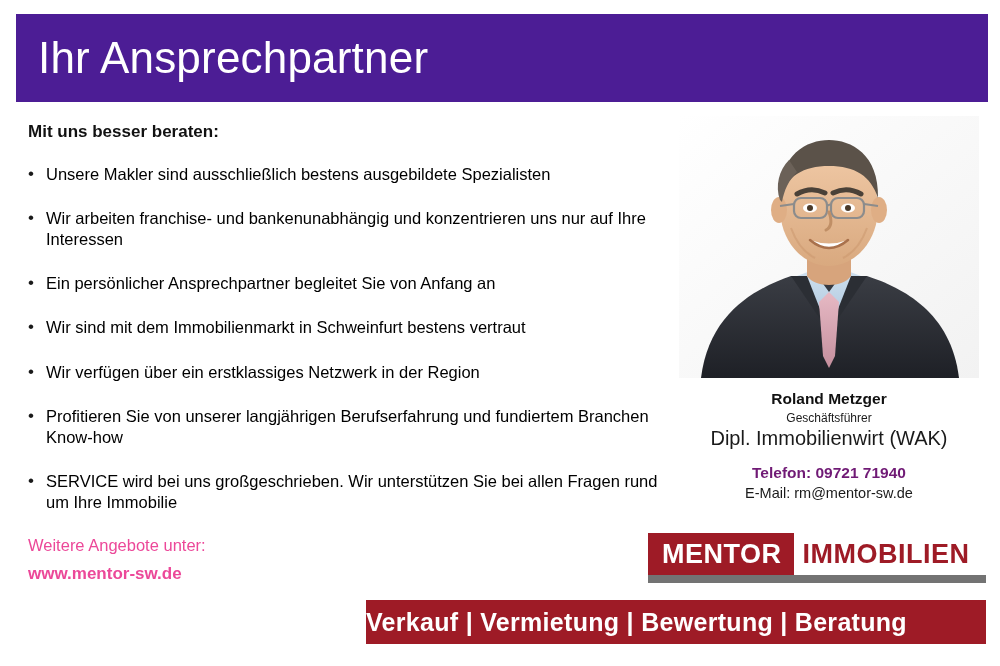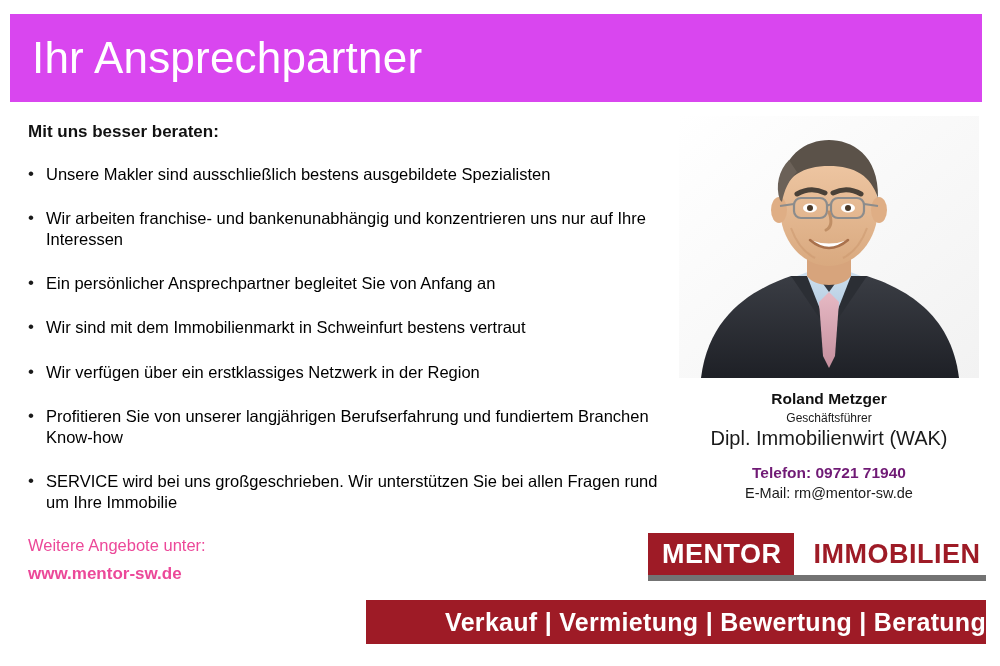"Ihr Ansprechpartner" .header { background: #d946ef -> #4c1d95; left: 10px -> 16px }
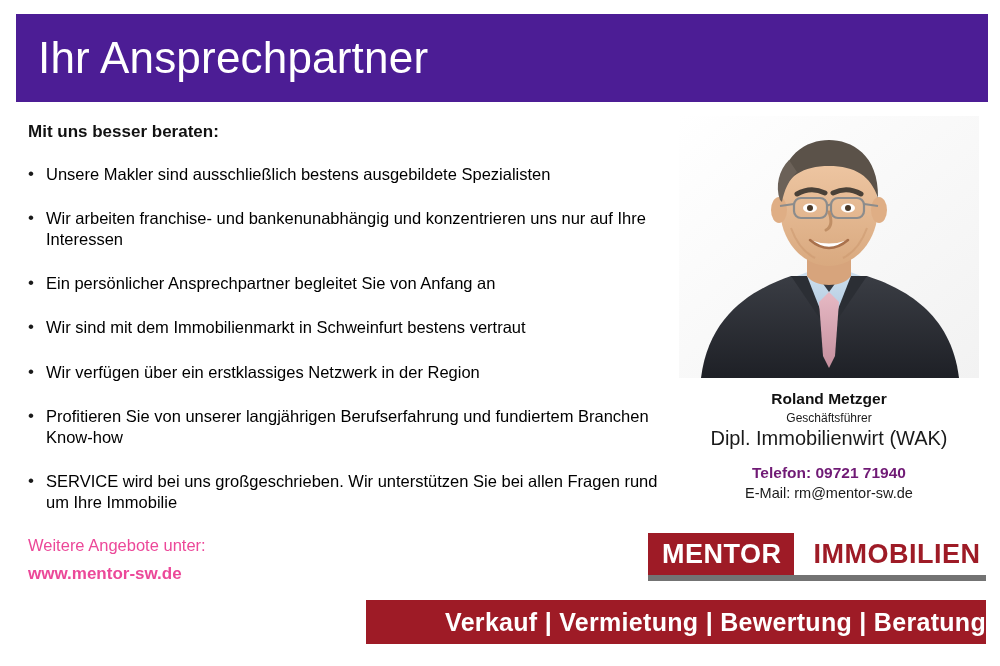"MENTOR" .logo { border-bottom: 6px solid #737373 -> 8px solid #737373 }
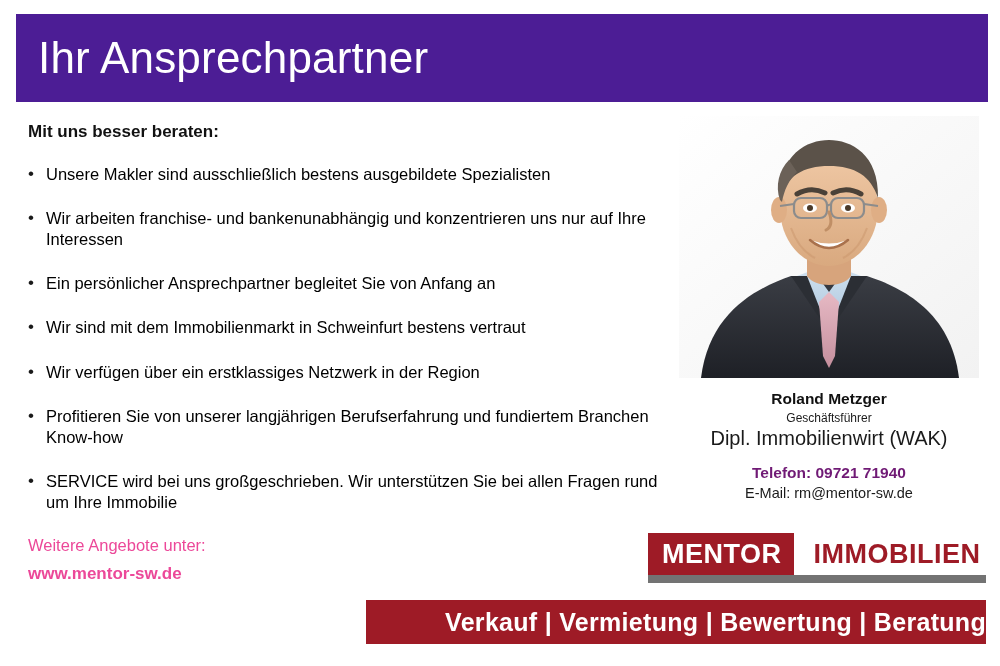"IMMOBILIEN" .logo-immobilien { padding-left: 20px -> 9px }
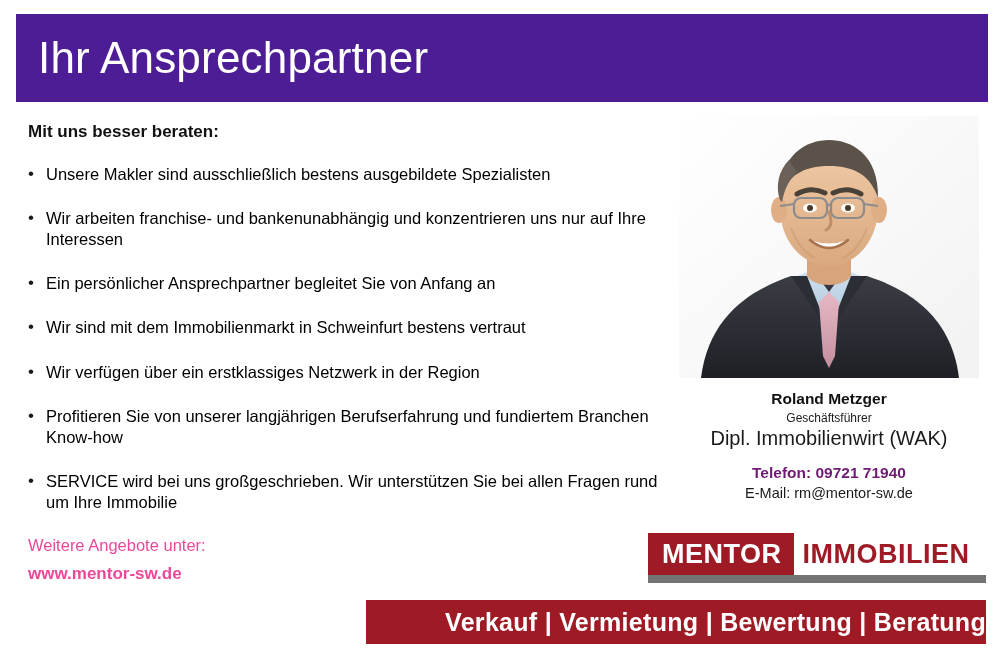"Verkauf | Vermietung | Bewertung" .footer { justify-content: flex-end -> flex-start }
